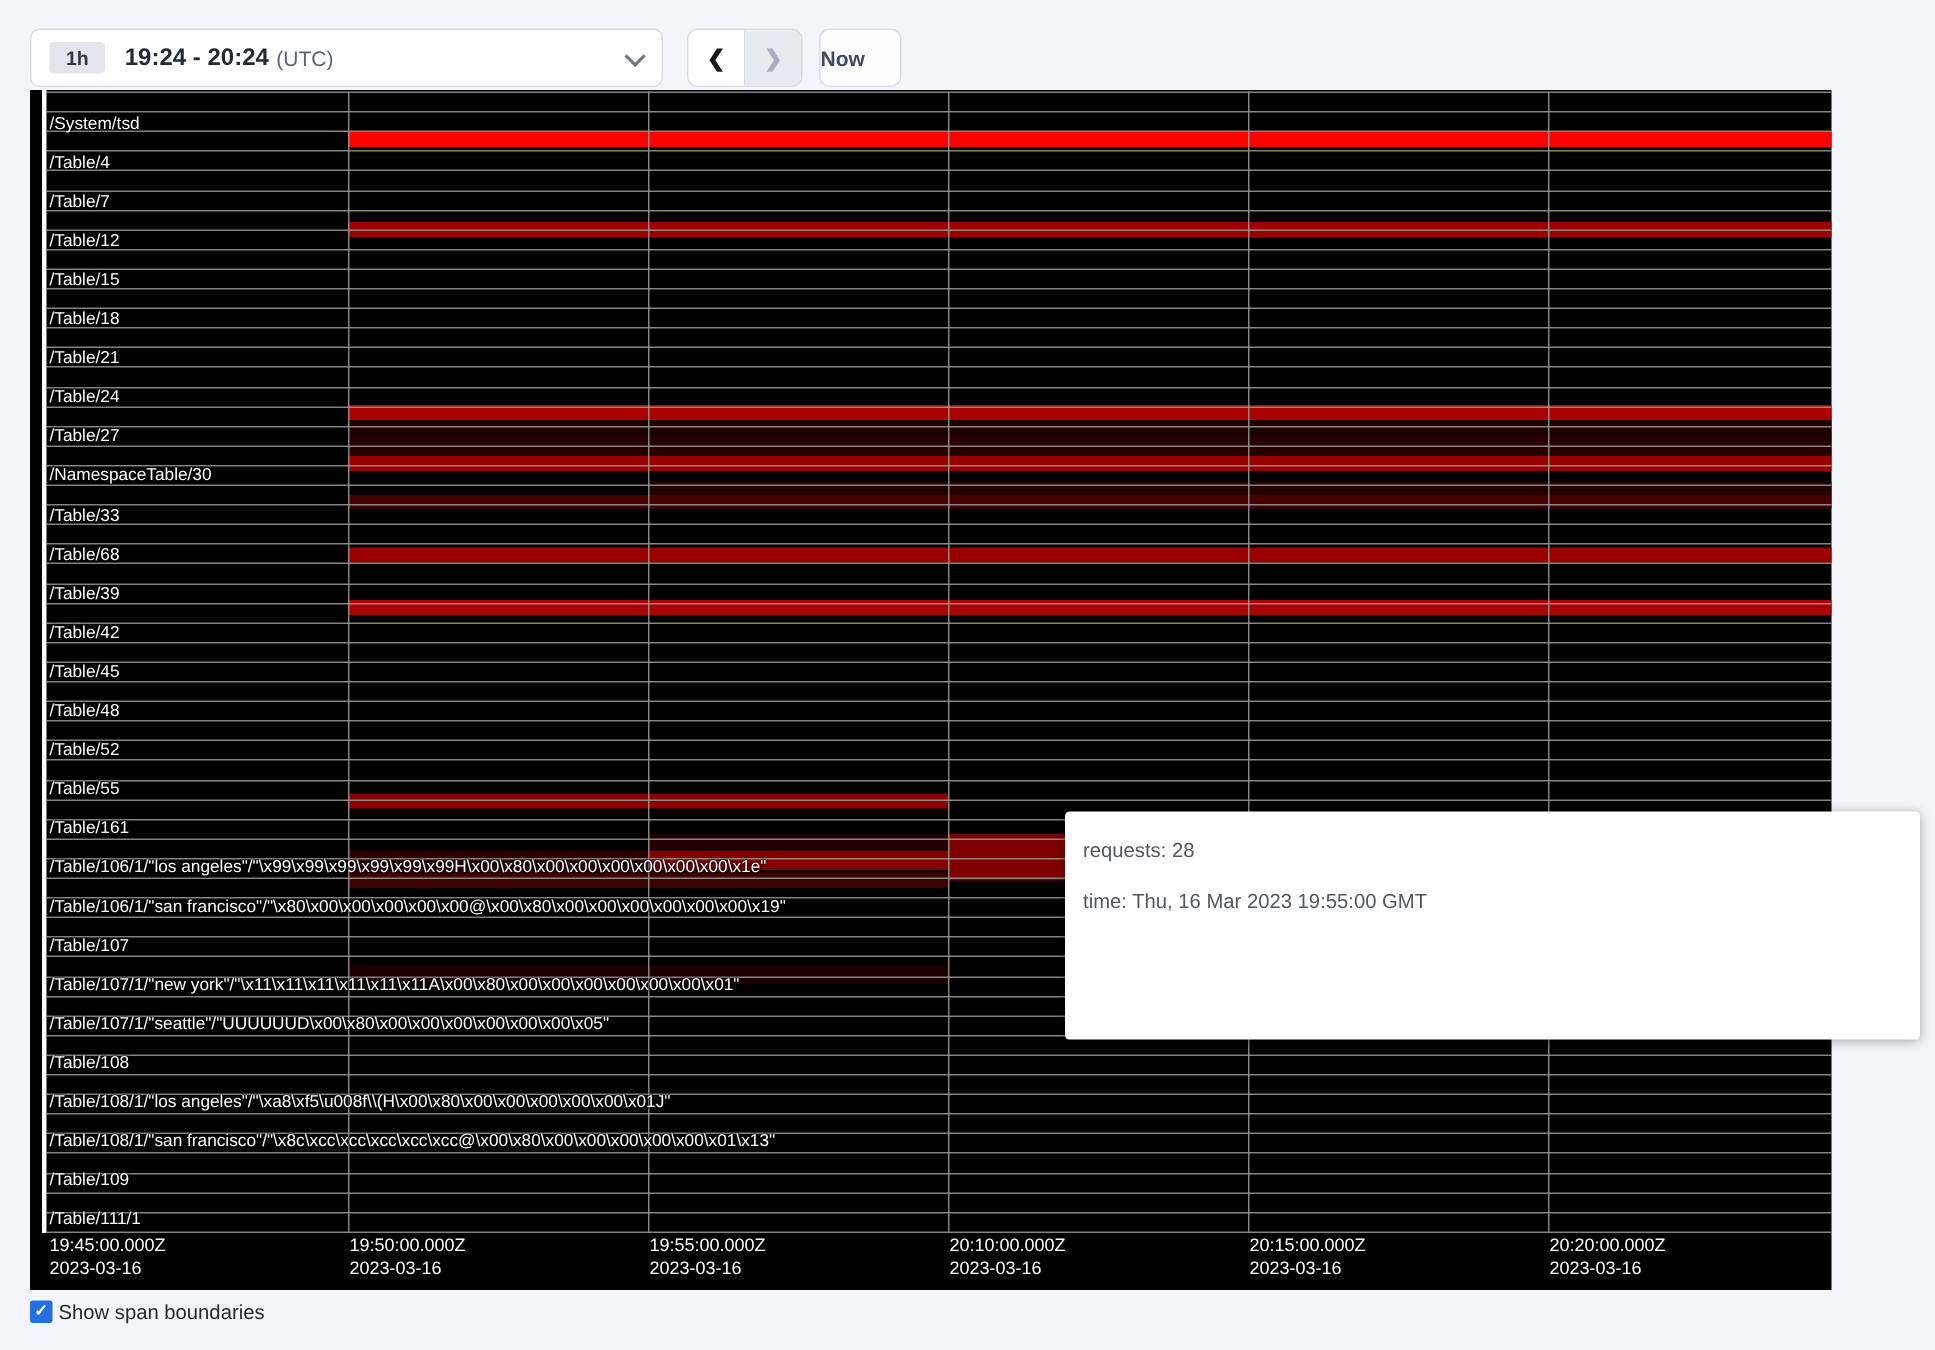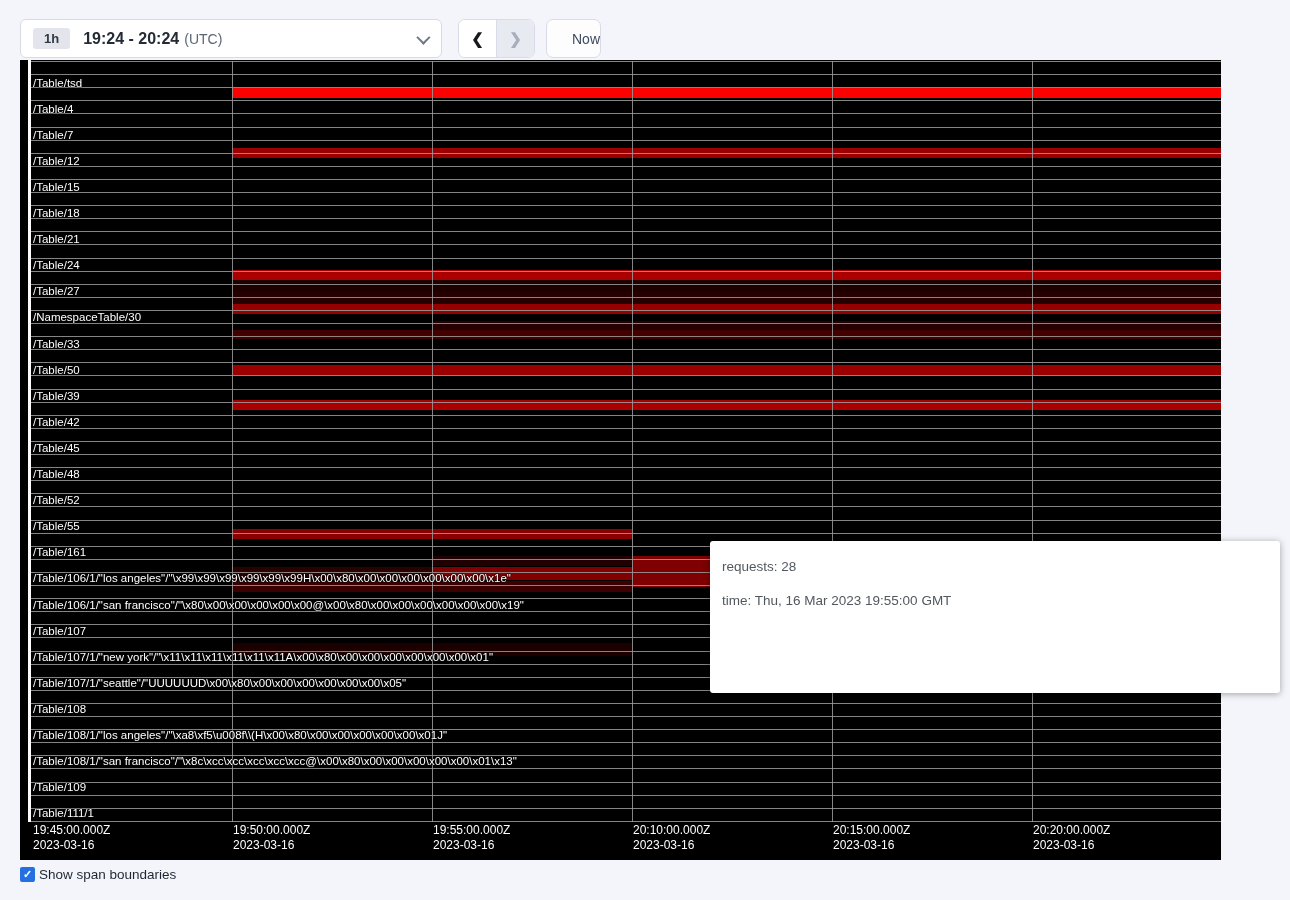"Now" .now-btn { font-weight: 400 -> 700; justify-content: flex-end -> flex-start }
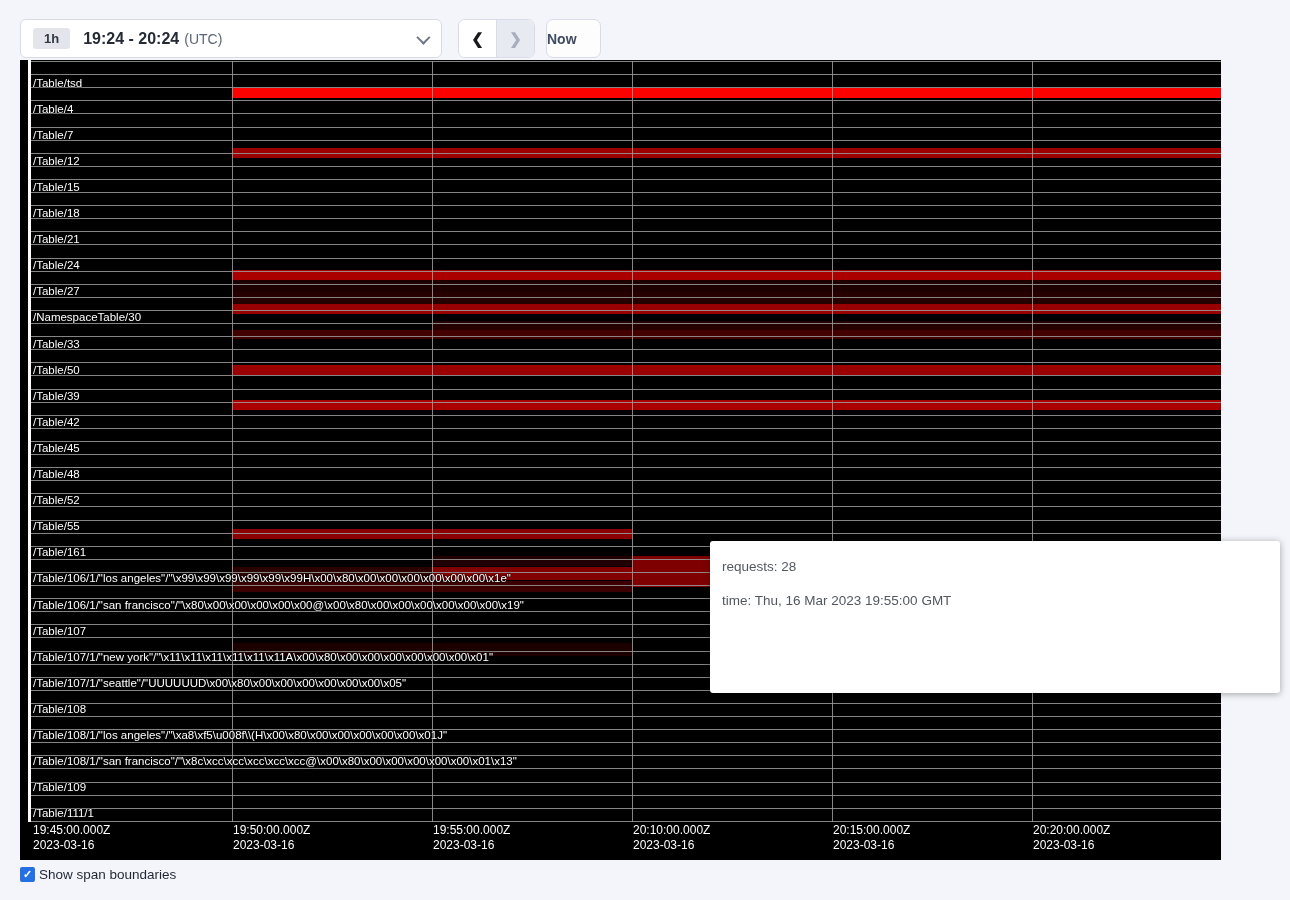"/Table/tsd" div.rowlabel { text: /Table/tsd -> /System/tsd }
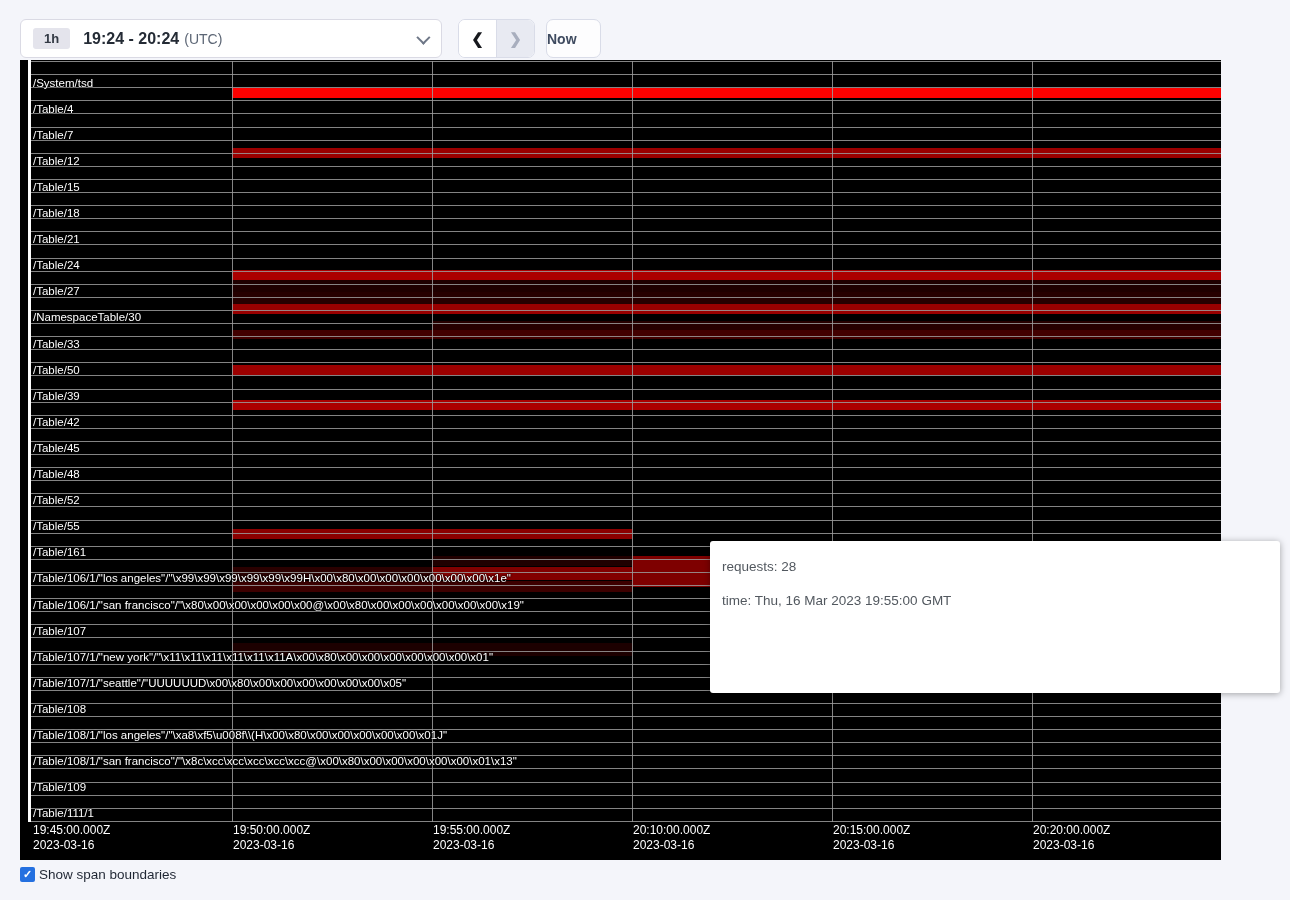"/Table/50" div.rowlabel { text: /Table/50 -> /Table/68 }
